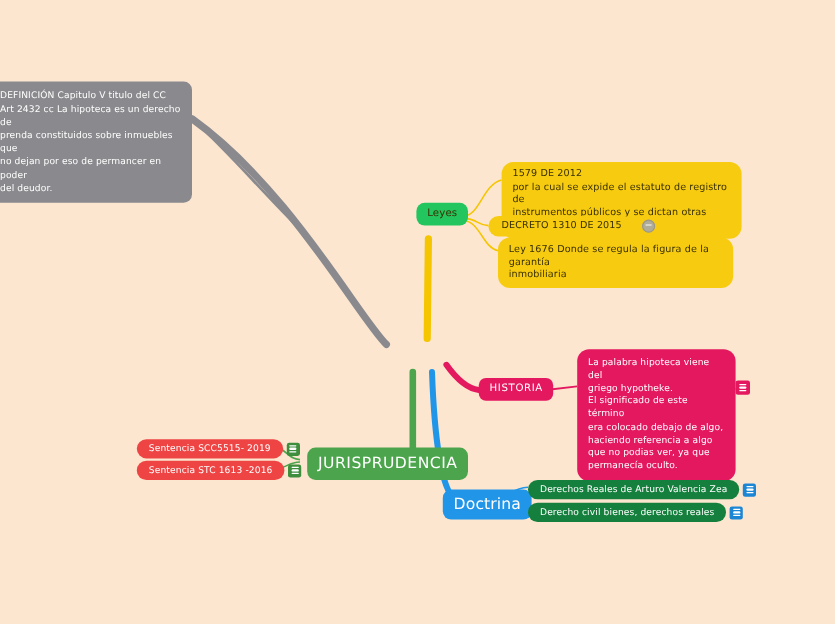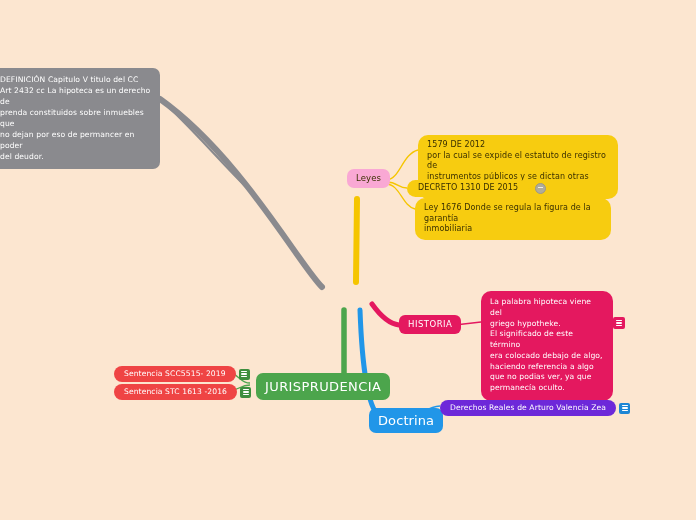"Leyes" #node-leyes .bubble { background: #f9a8d4 -> #22c55e }
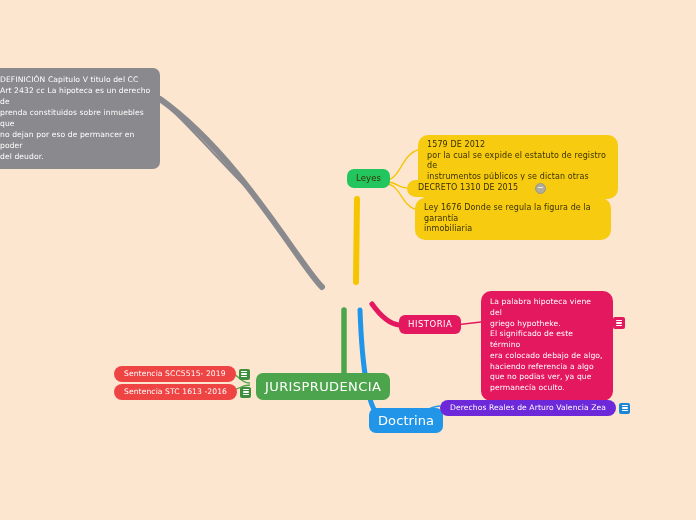"Derechos Reales de Arturo Valencia" .b-child .bubble { background: #6d28d9 -> #15803d }
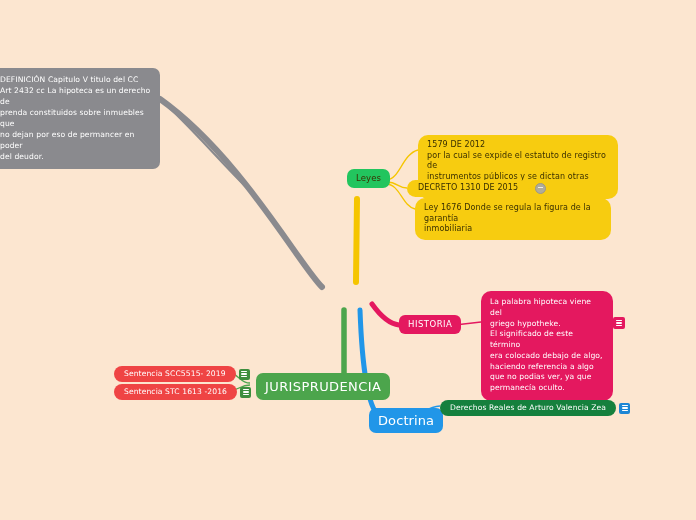"Derecho civil bienes, derechos reales" div.node { html: none -> <div> <div>Derecho civil bienes, derechos reales</div> <span> <i></i> <i></i> <i></i> </span> </div> }
